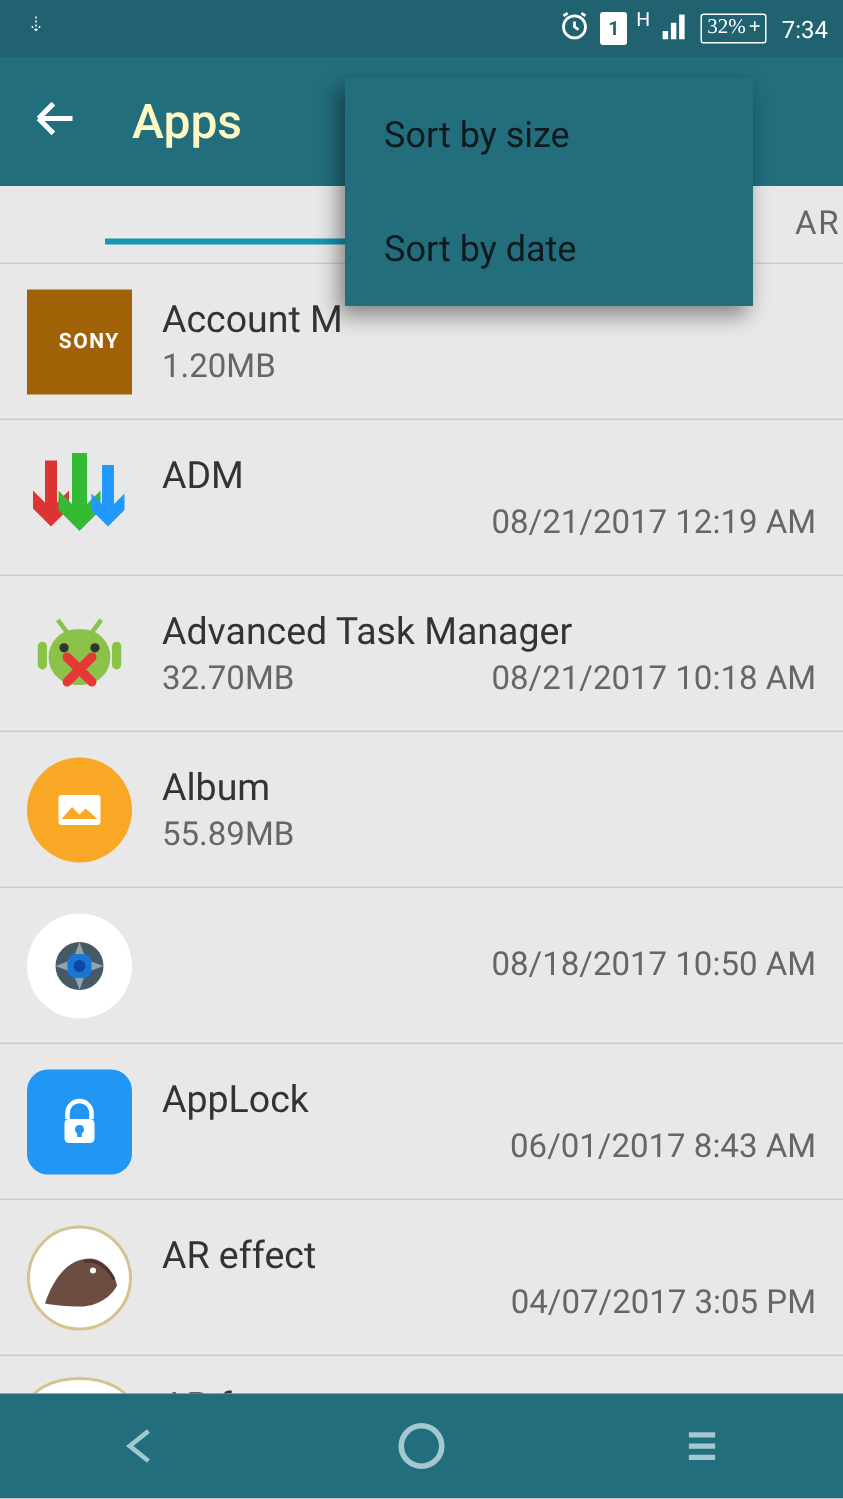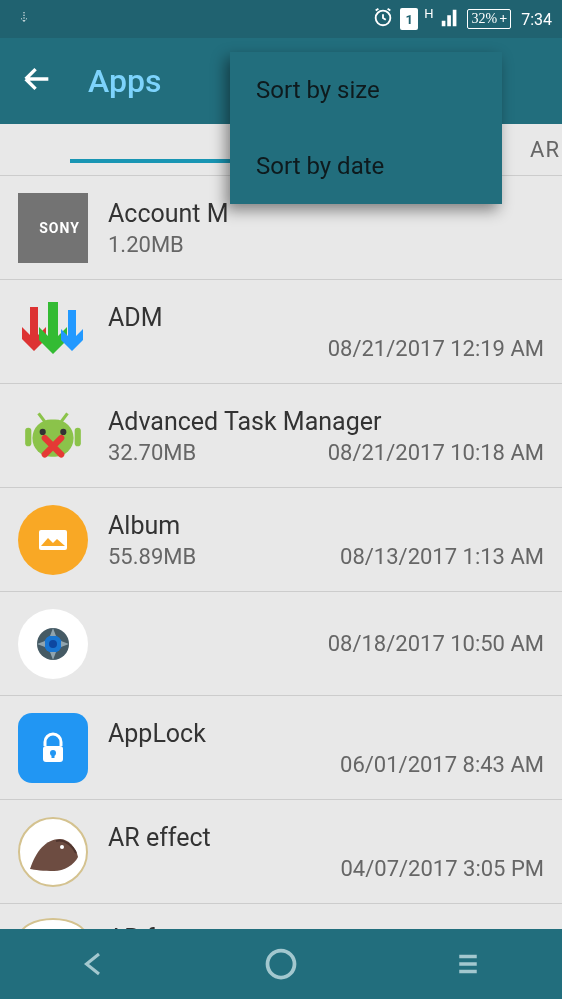"Apps" .app-bar .title { color: #7dd3fc -> #fef9c3 }
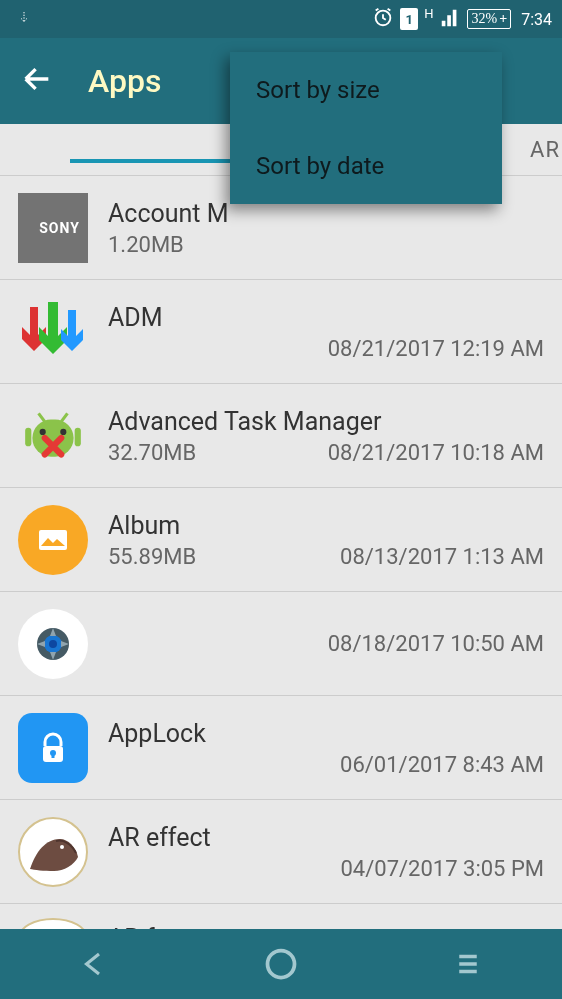"SONY" div.icon { background: #737373 -> #a16207 }
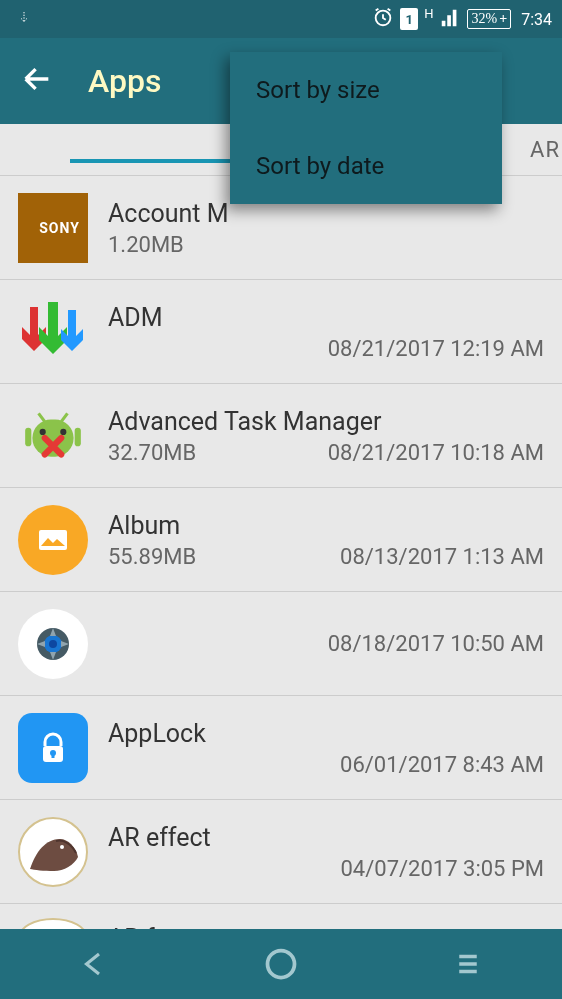"08/13/2017 1:13 AM" span { html: <span>08/13/2017 1:13 AM</span> -> none }
